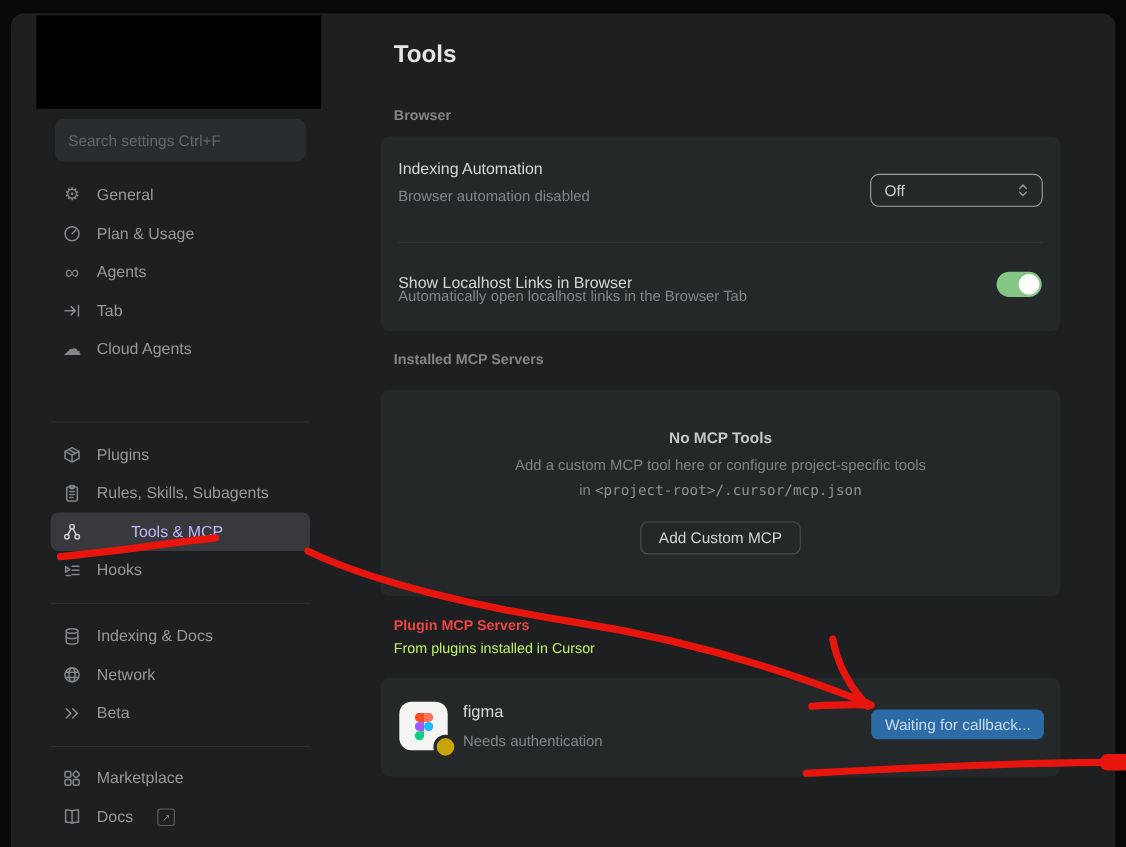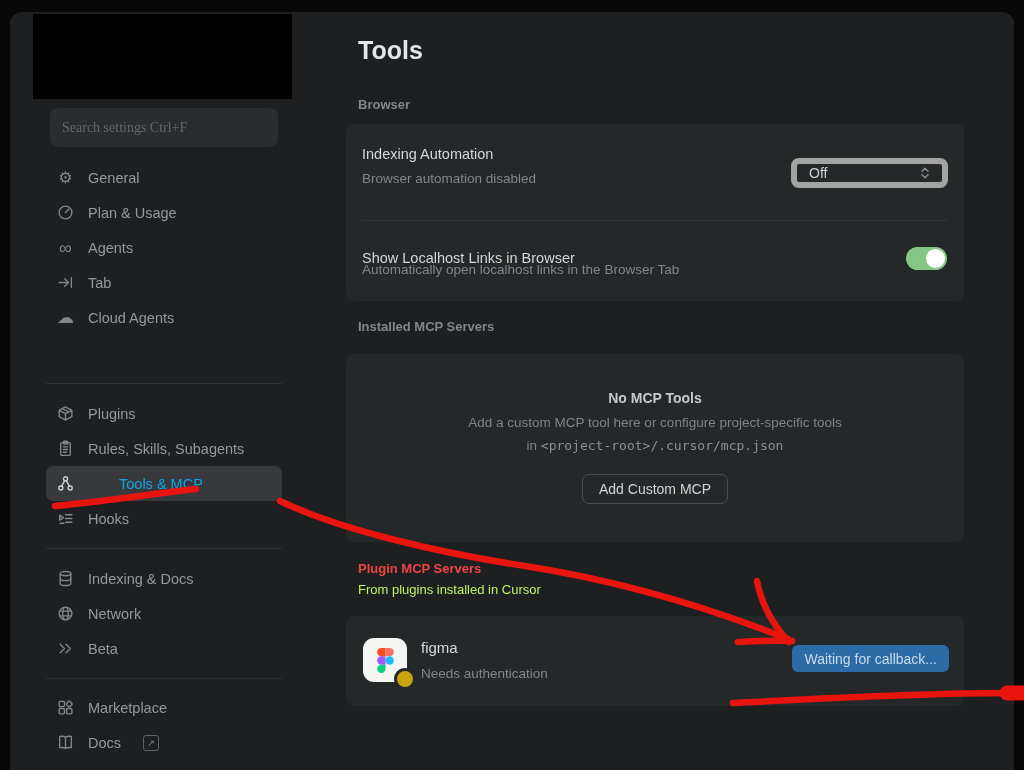"Tools" .page-title { font-size: 25px -> 22px }
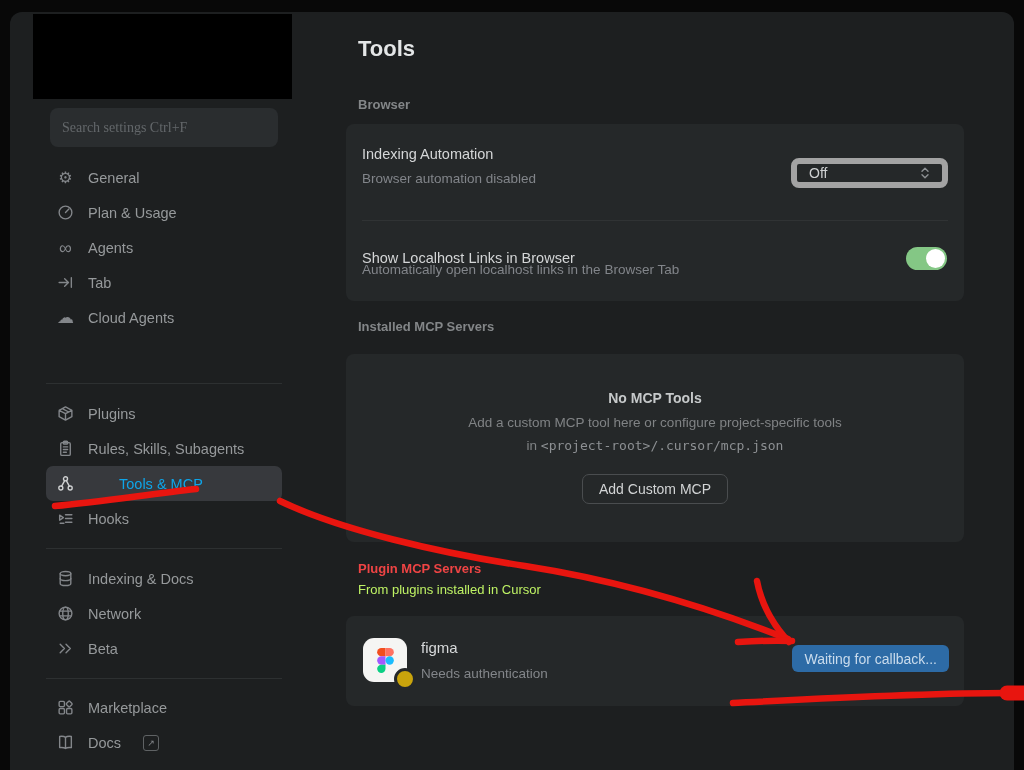"Search settings Ctrl+F" .search { font-family: Liberation Serif, serif -> Liberation Sans, sans-serif }
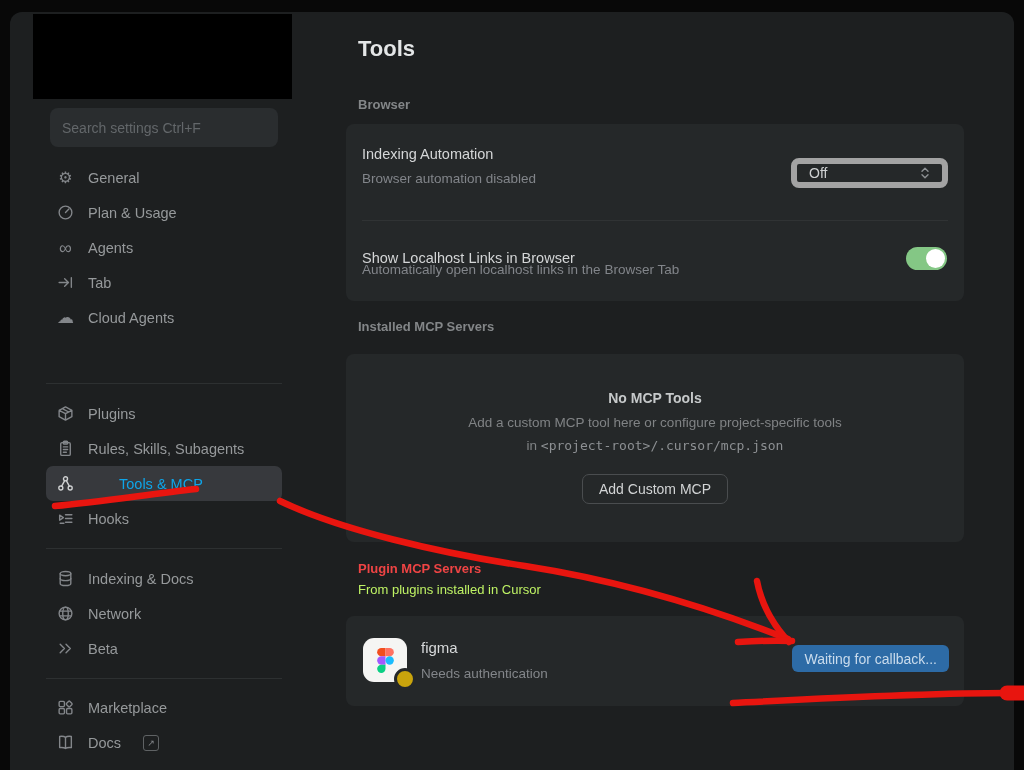"Off" .select { border: 6px solid #a3a3a3 -> 1px solid #a3a3a3 }
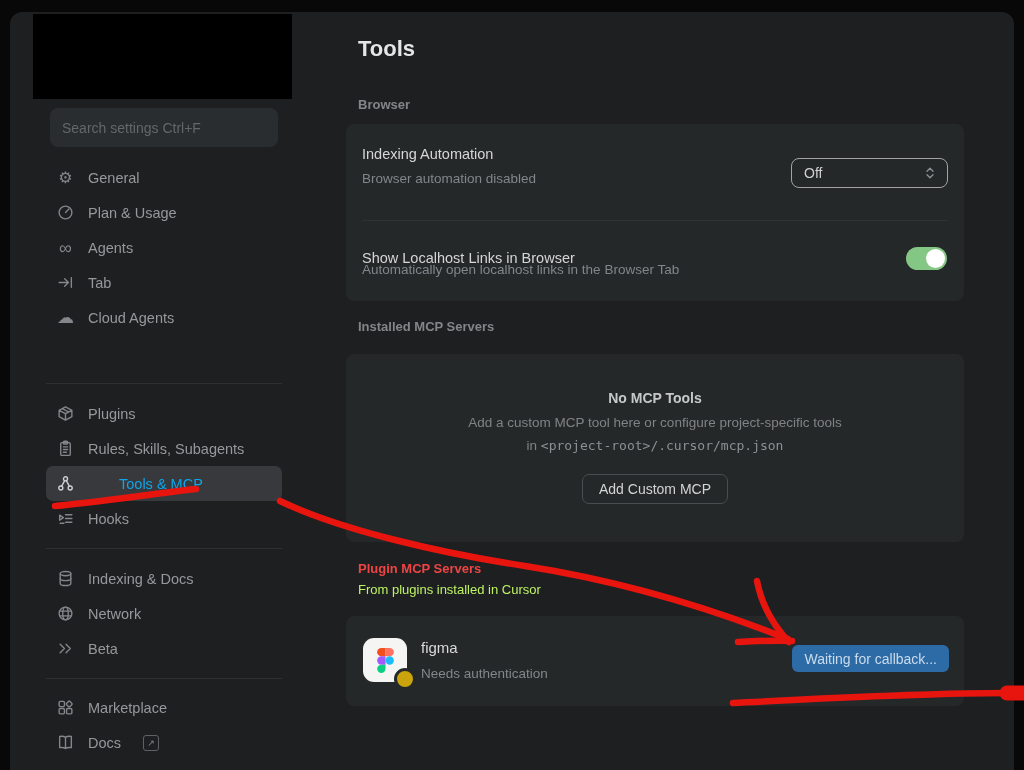"Tools & MCP" .side-item.selected { color: #0ea5e9 -> #c4b5fd }
